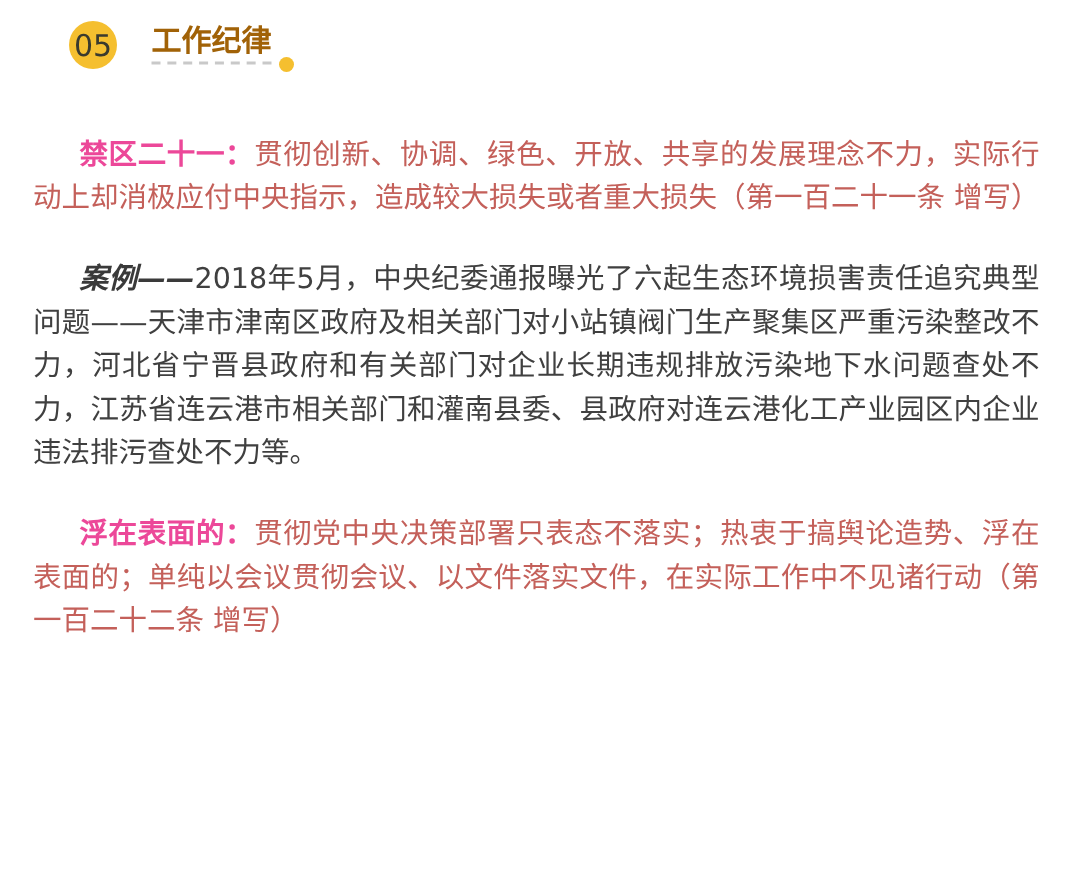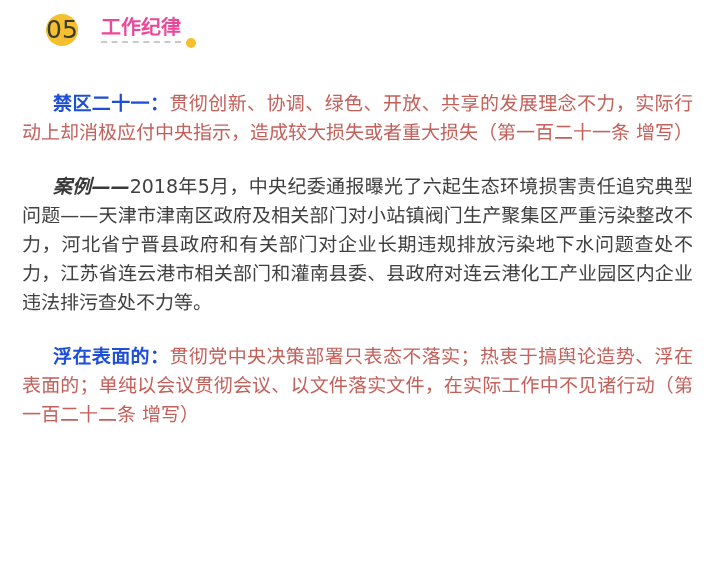"05" .num-badge { font-size: 25px -> 20px }
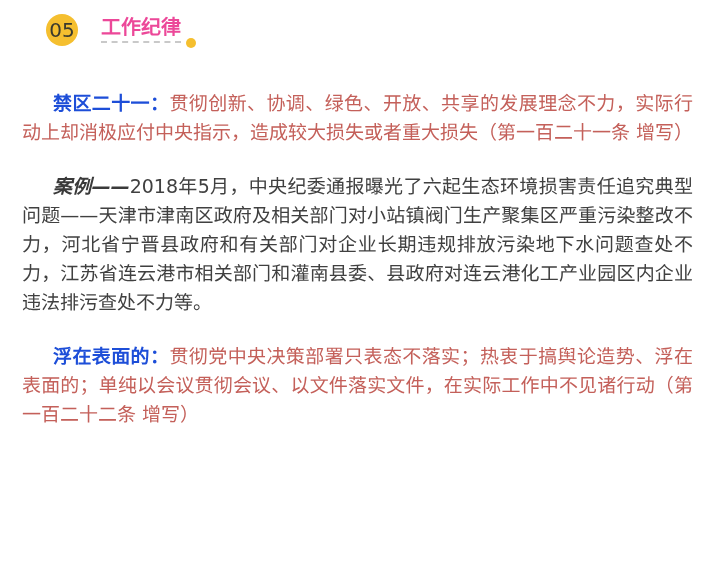"工作纪律" .page-title { color: #ec4899 -> #a16207 }
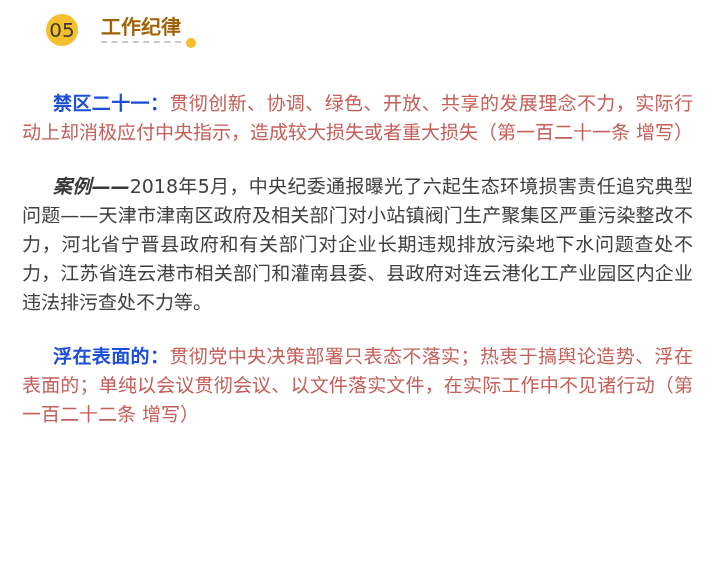"禁区二十一：" .rule .label { color: #1d4ed8 -> #ec4899 }
